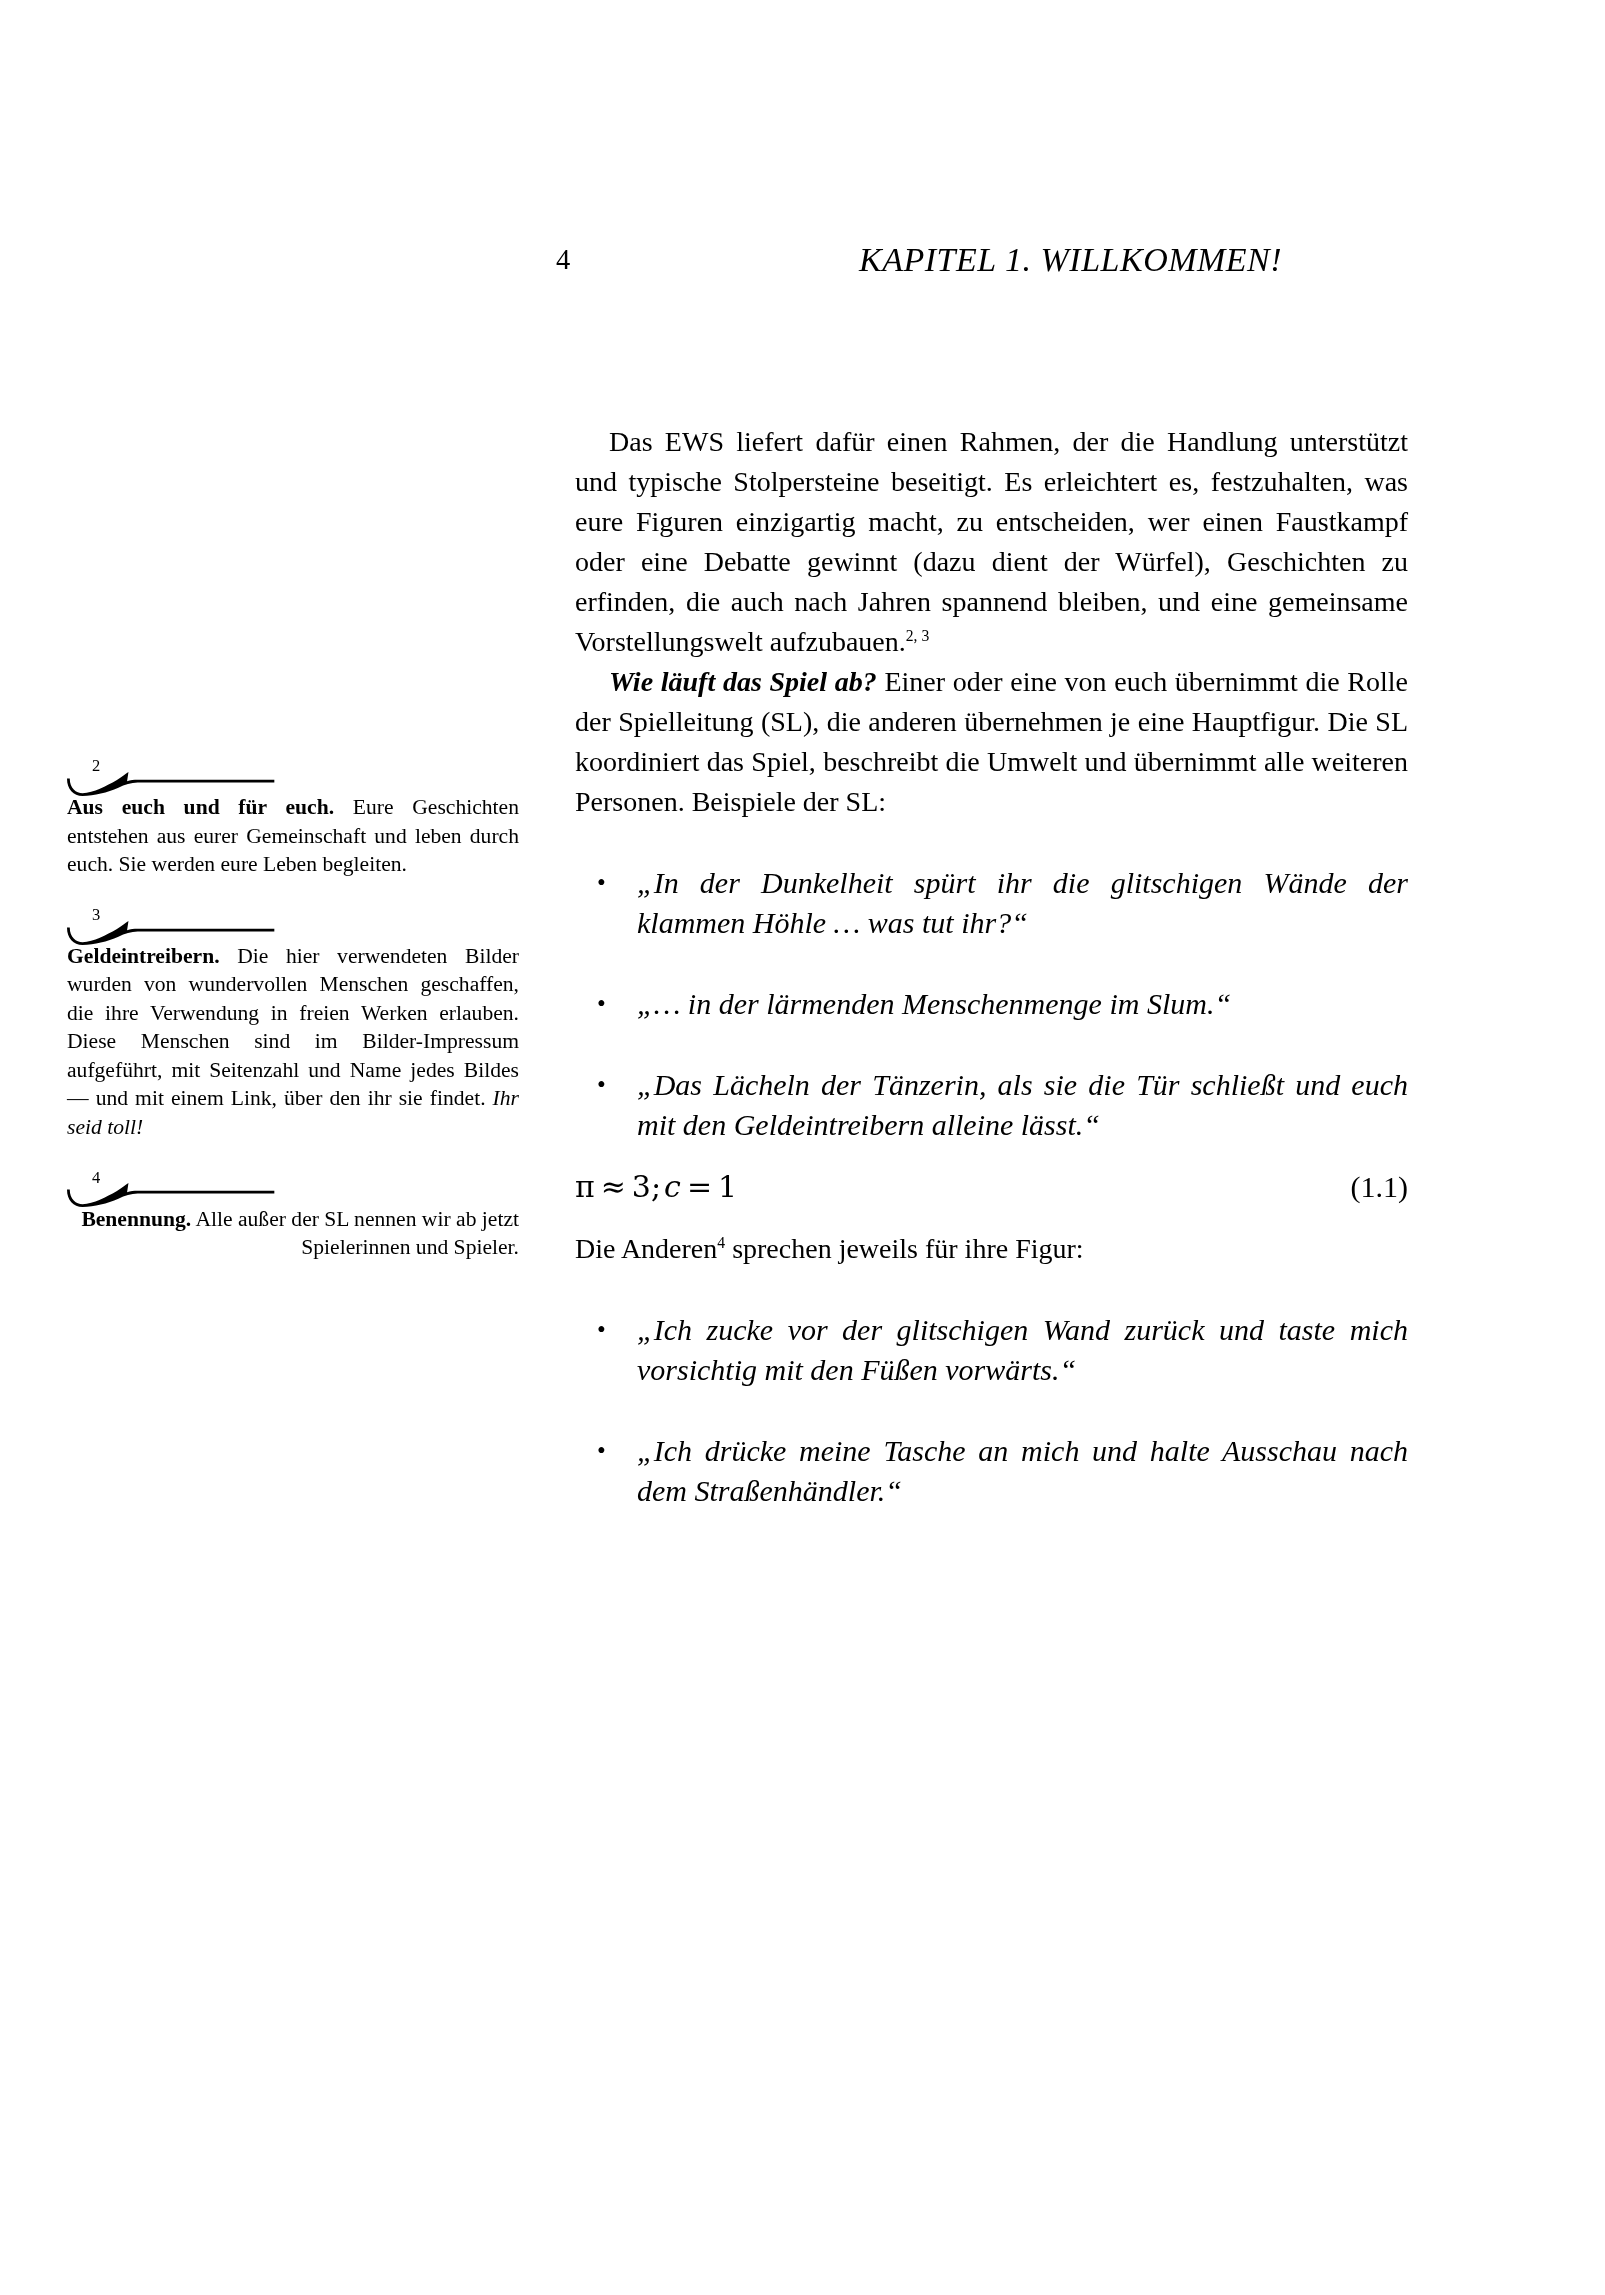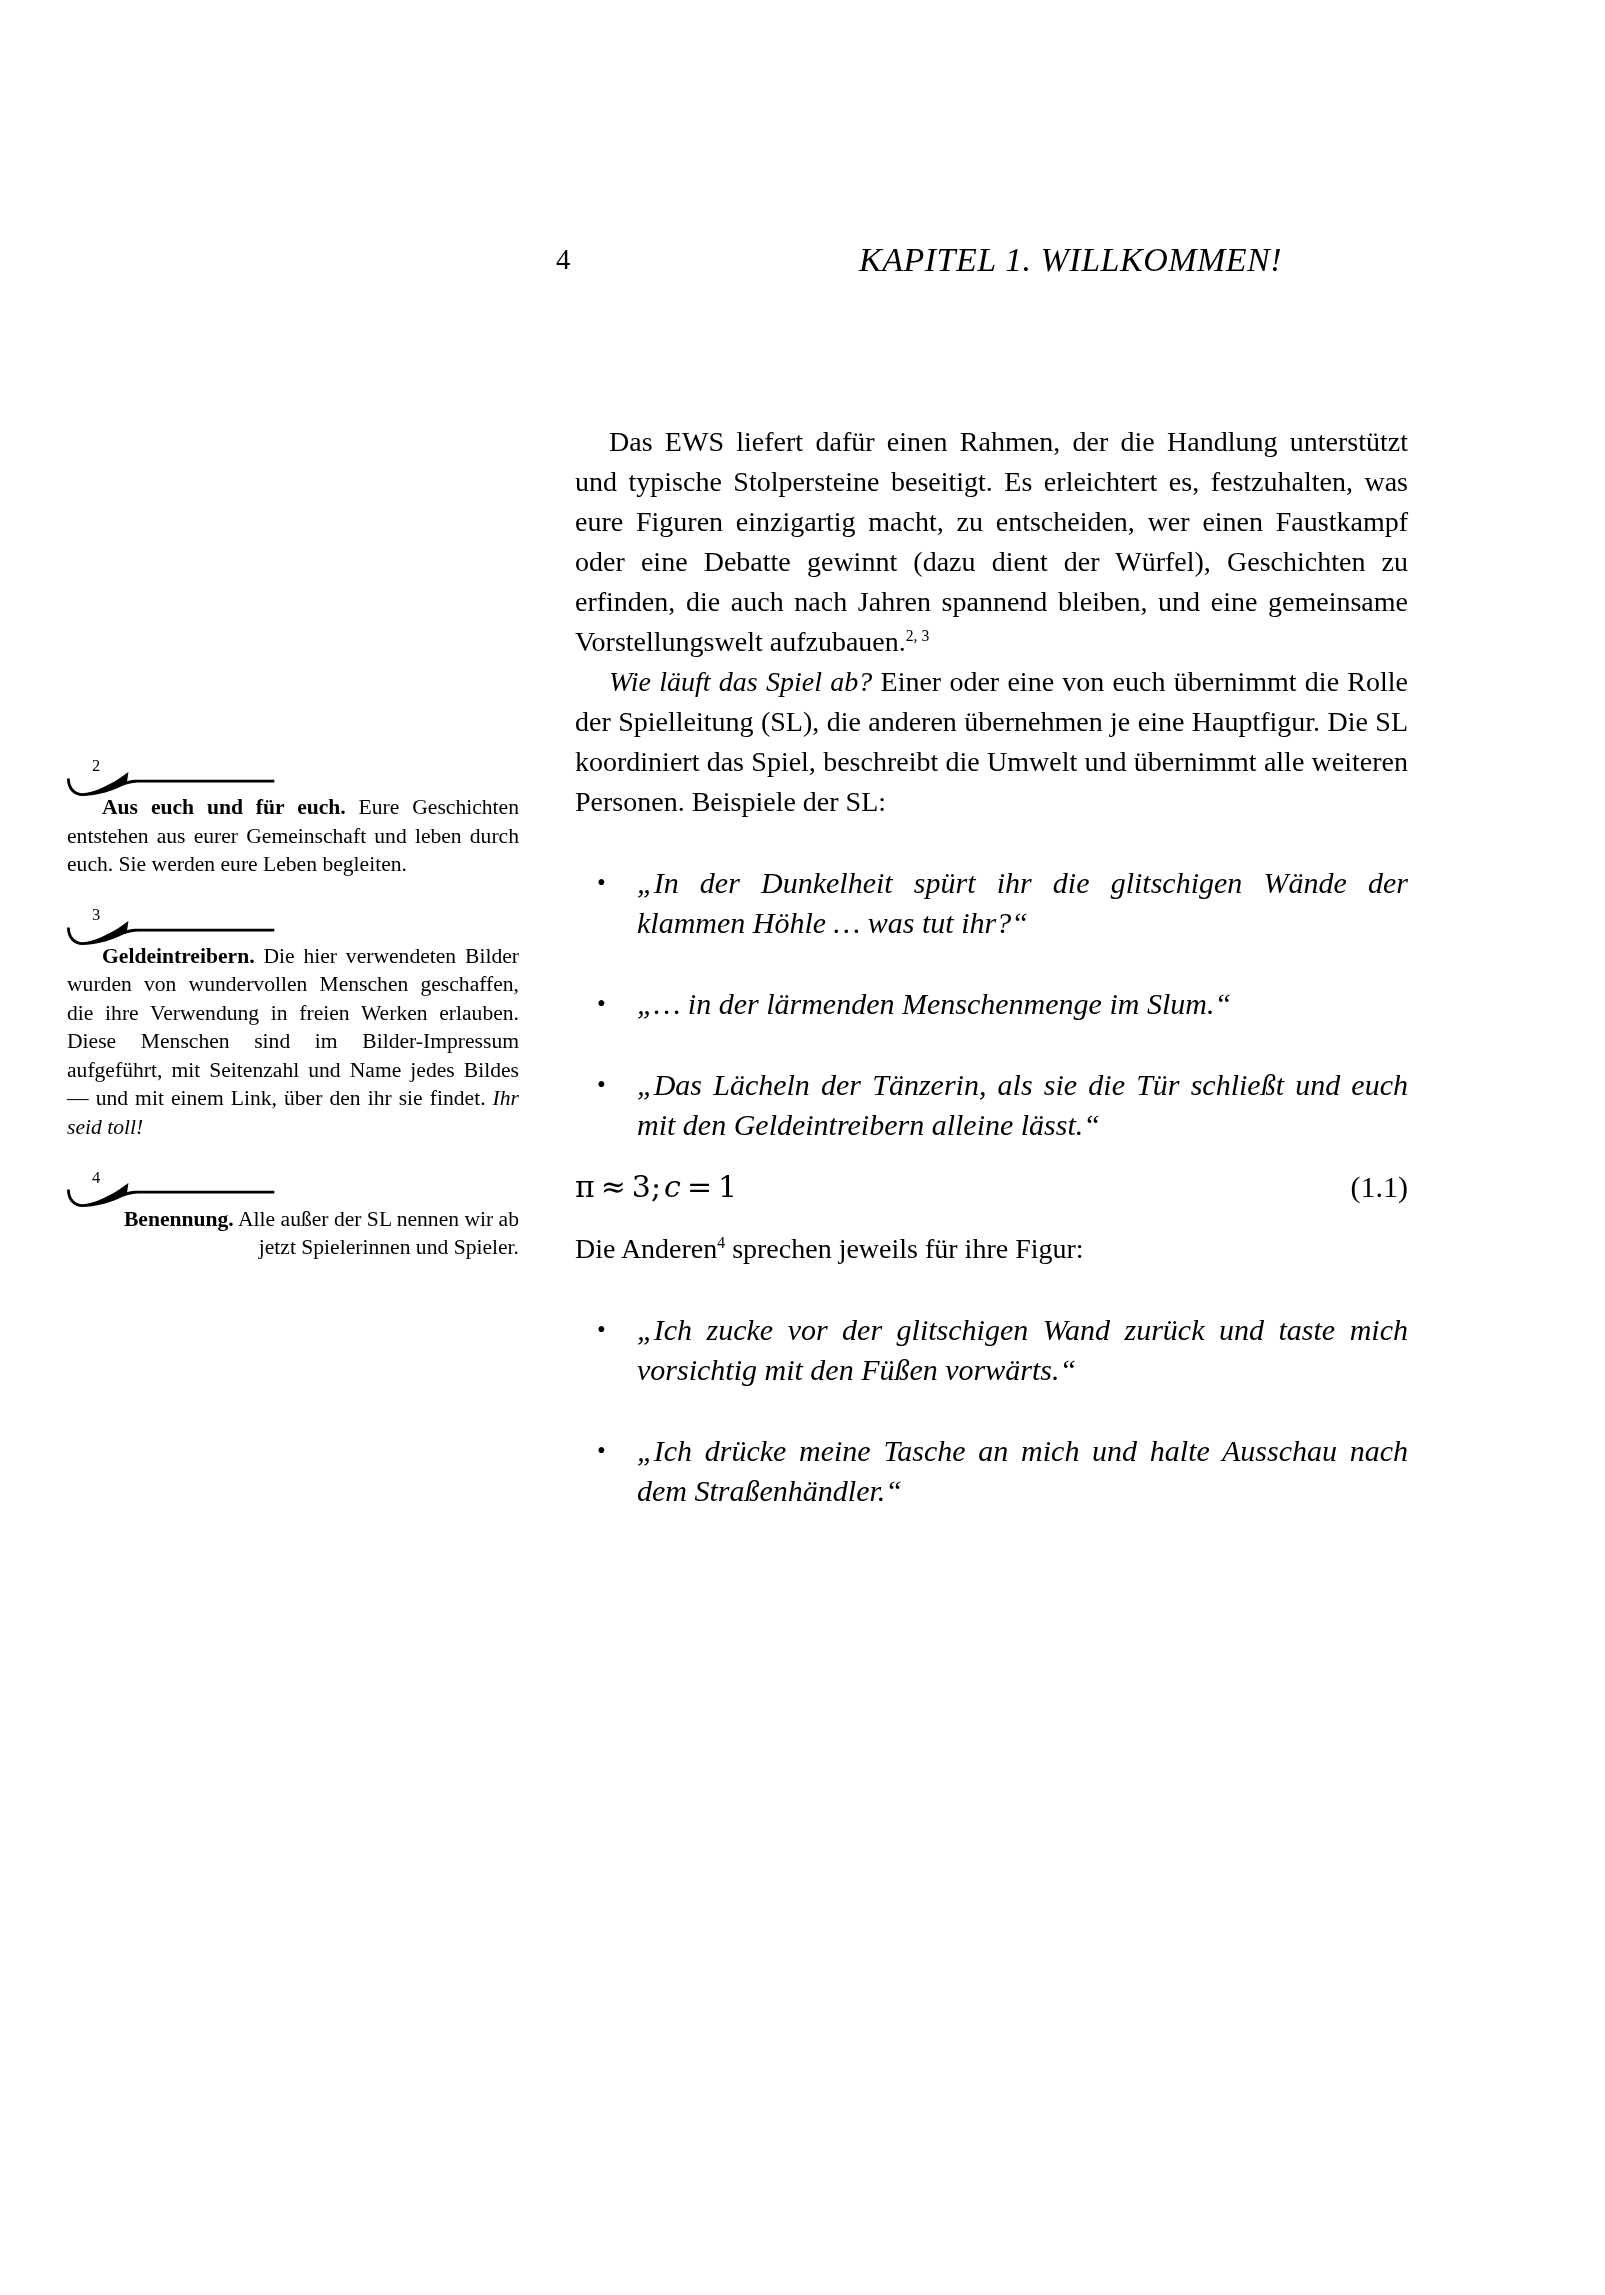"Wie läuft das Spiel ab?" .lead-bi { font-weight: normal -> bold }
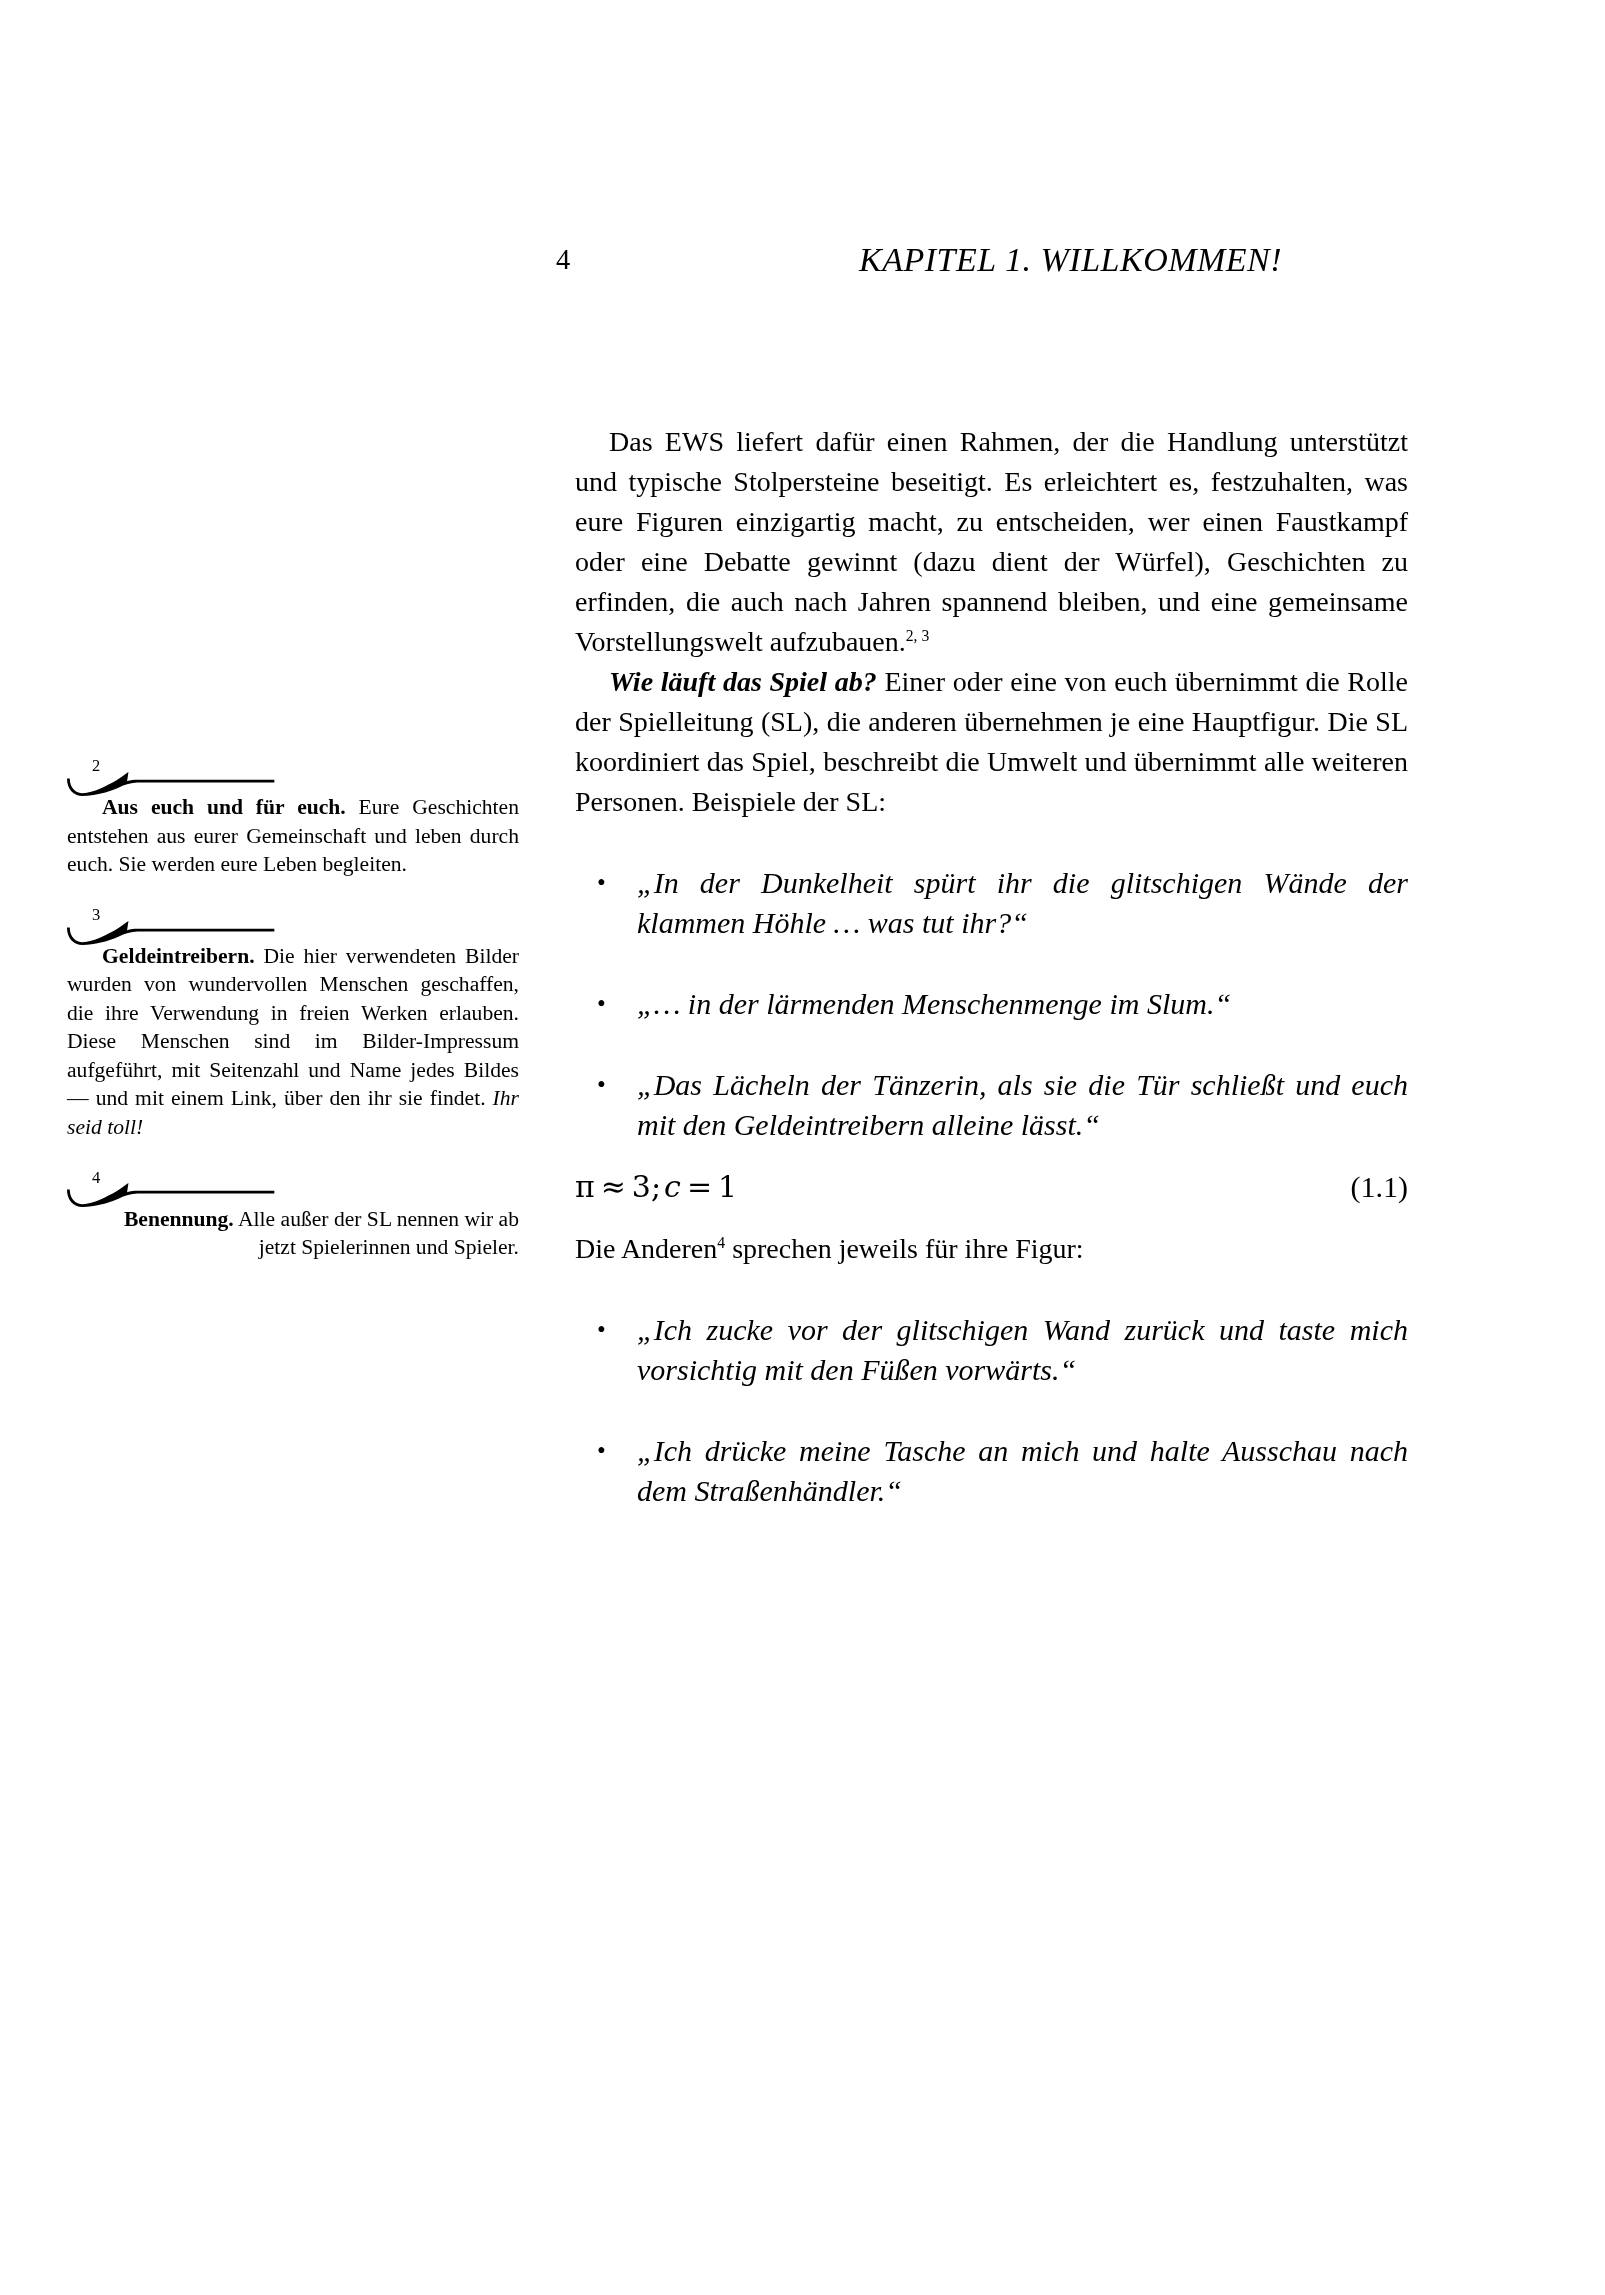"Aus euch und für euch." .note-body .b { margin-left: 35px -> none }
